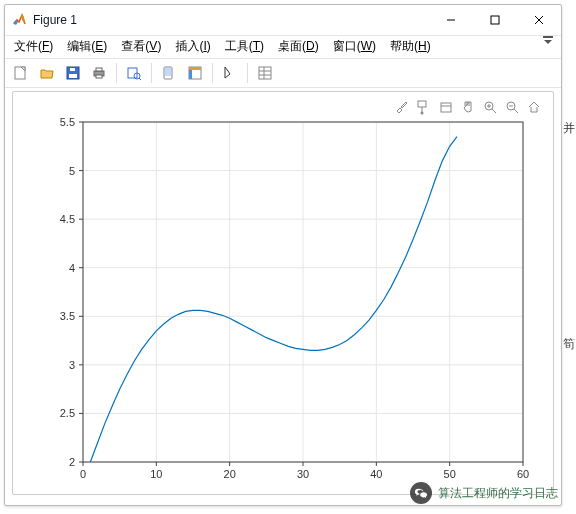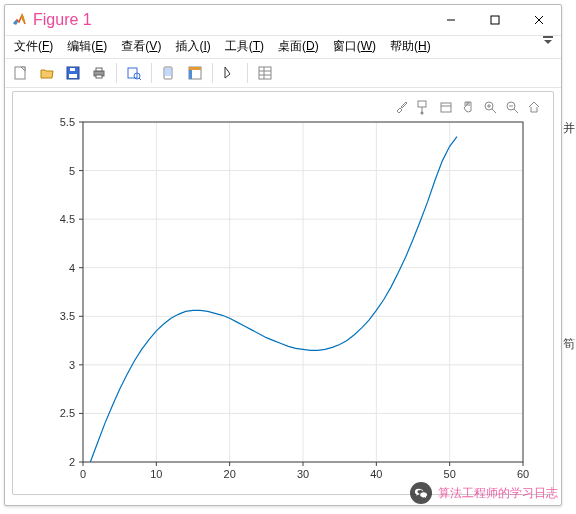"Figure 1" .title-text { color: #ec4899 -> #0f172a; font-size: 16px -> 12px }
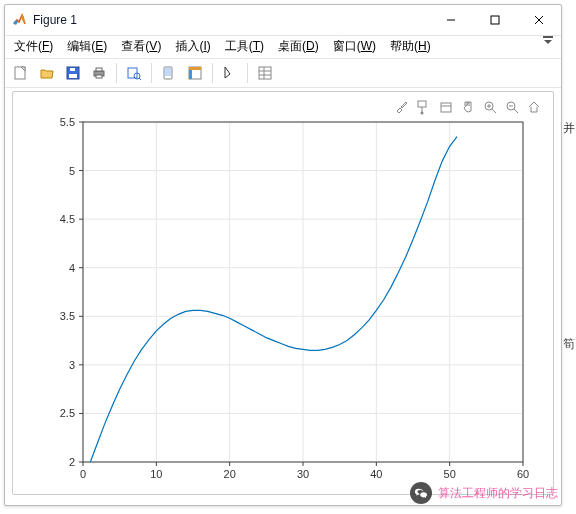"算法工程师的学习日志" .wm-text { color: #ec4899 -> #14532d }
